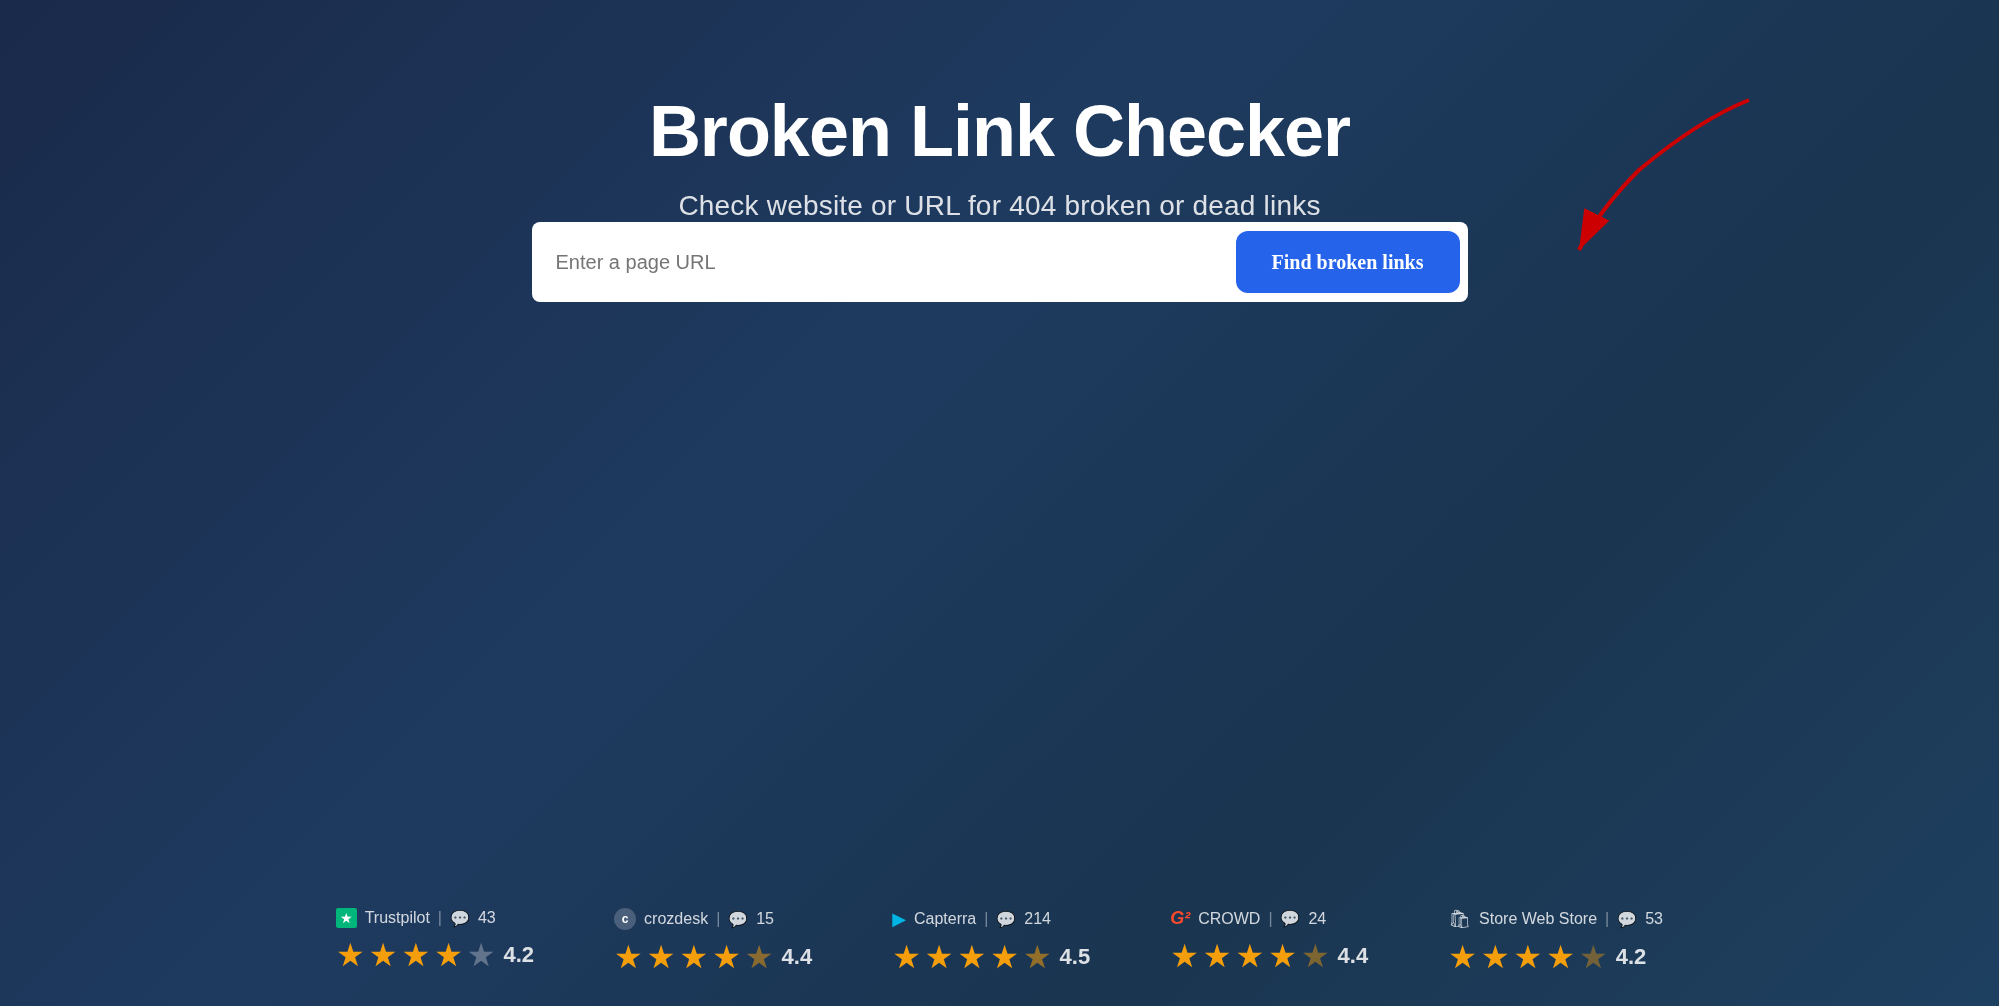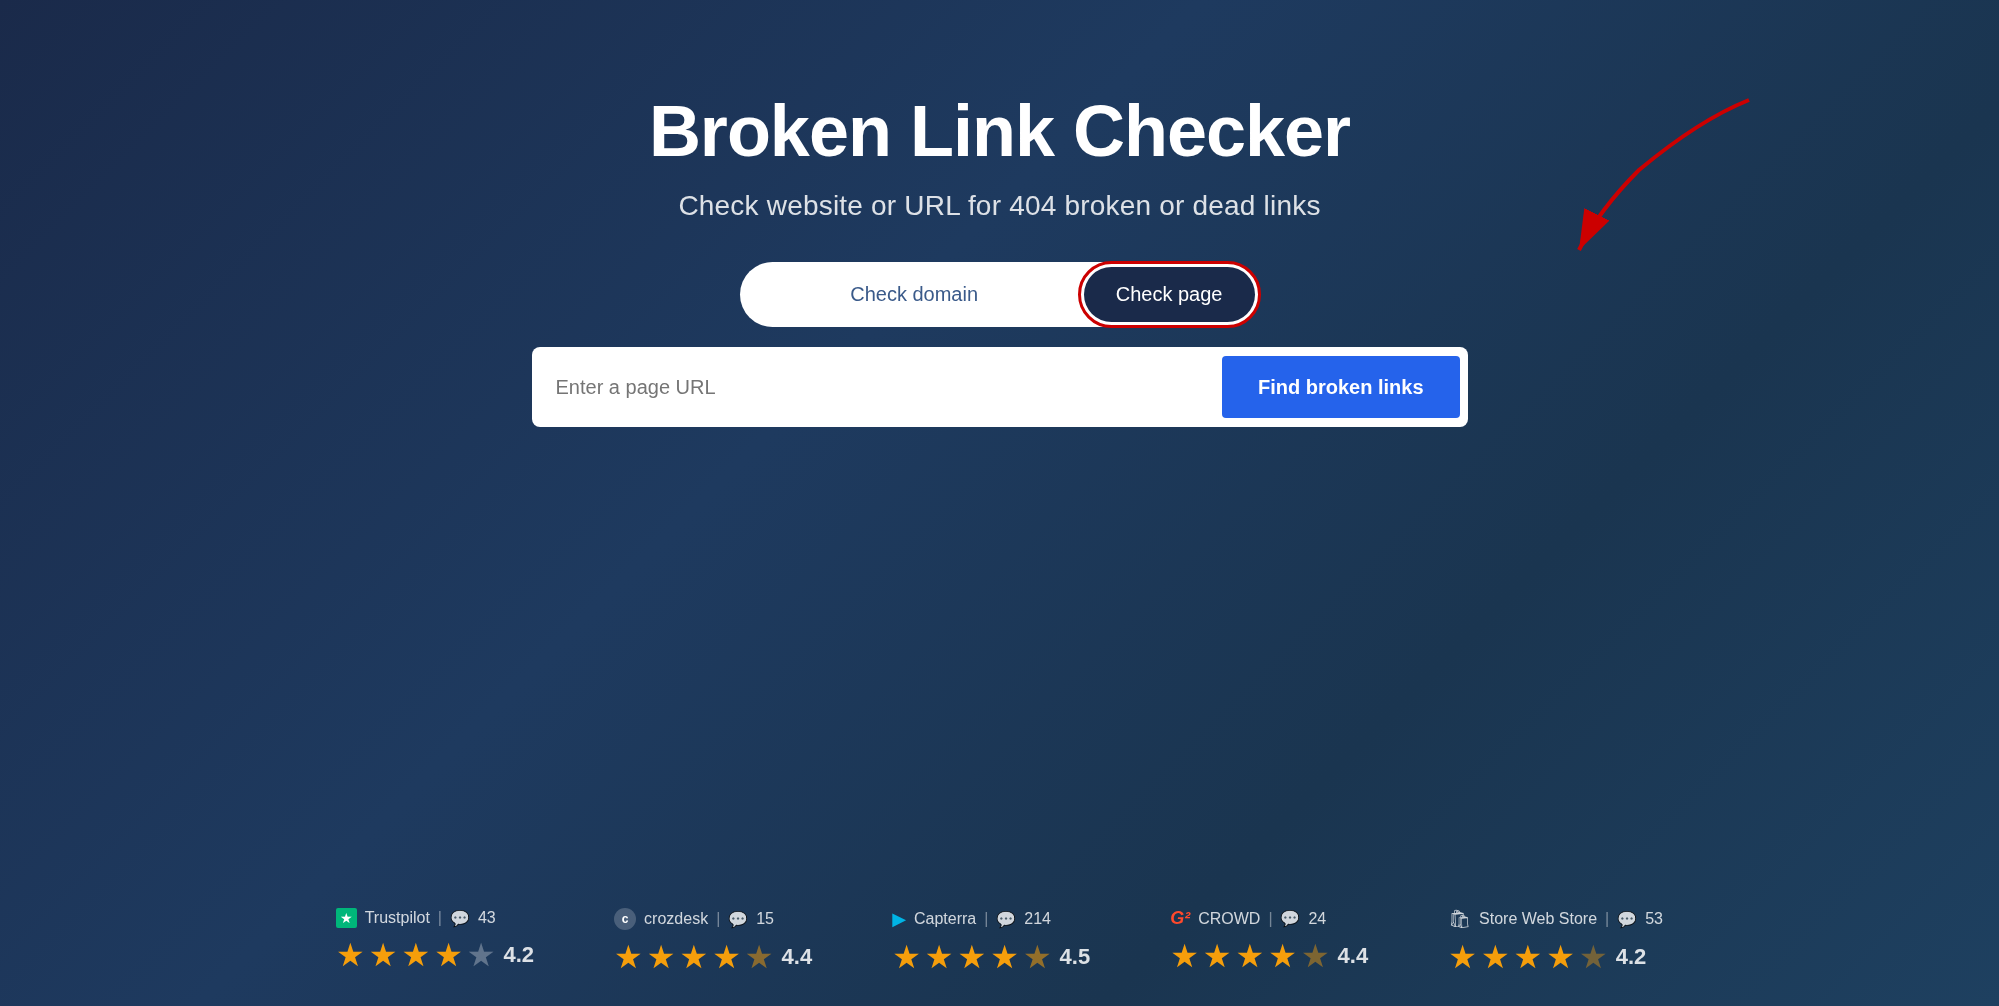"Check website or URL for" .subtitle { margin-bottom: 40px -> none }
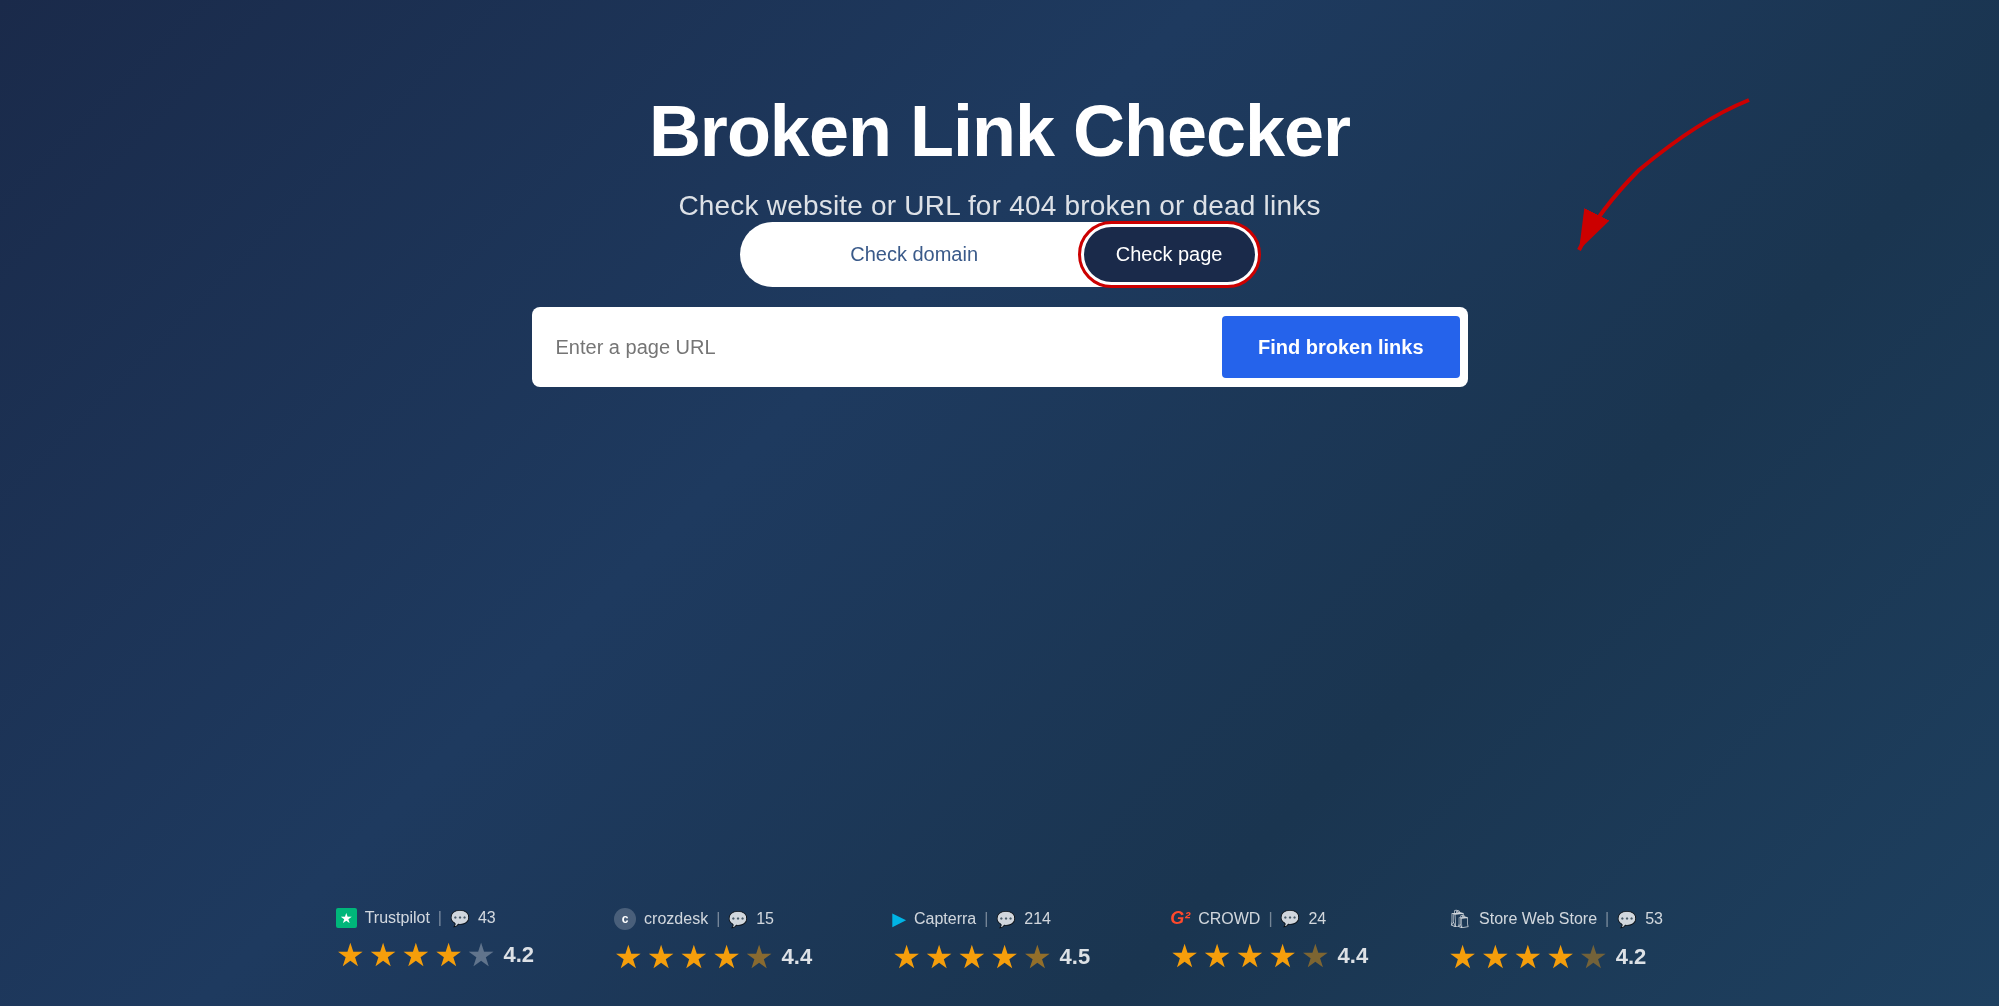"Check domain" div.tab-container { html: <div> <button>Check domain</button> <div> <div></div> <button>Check page</button> </div> </div> -> none }
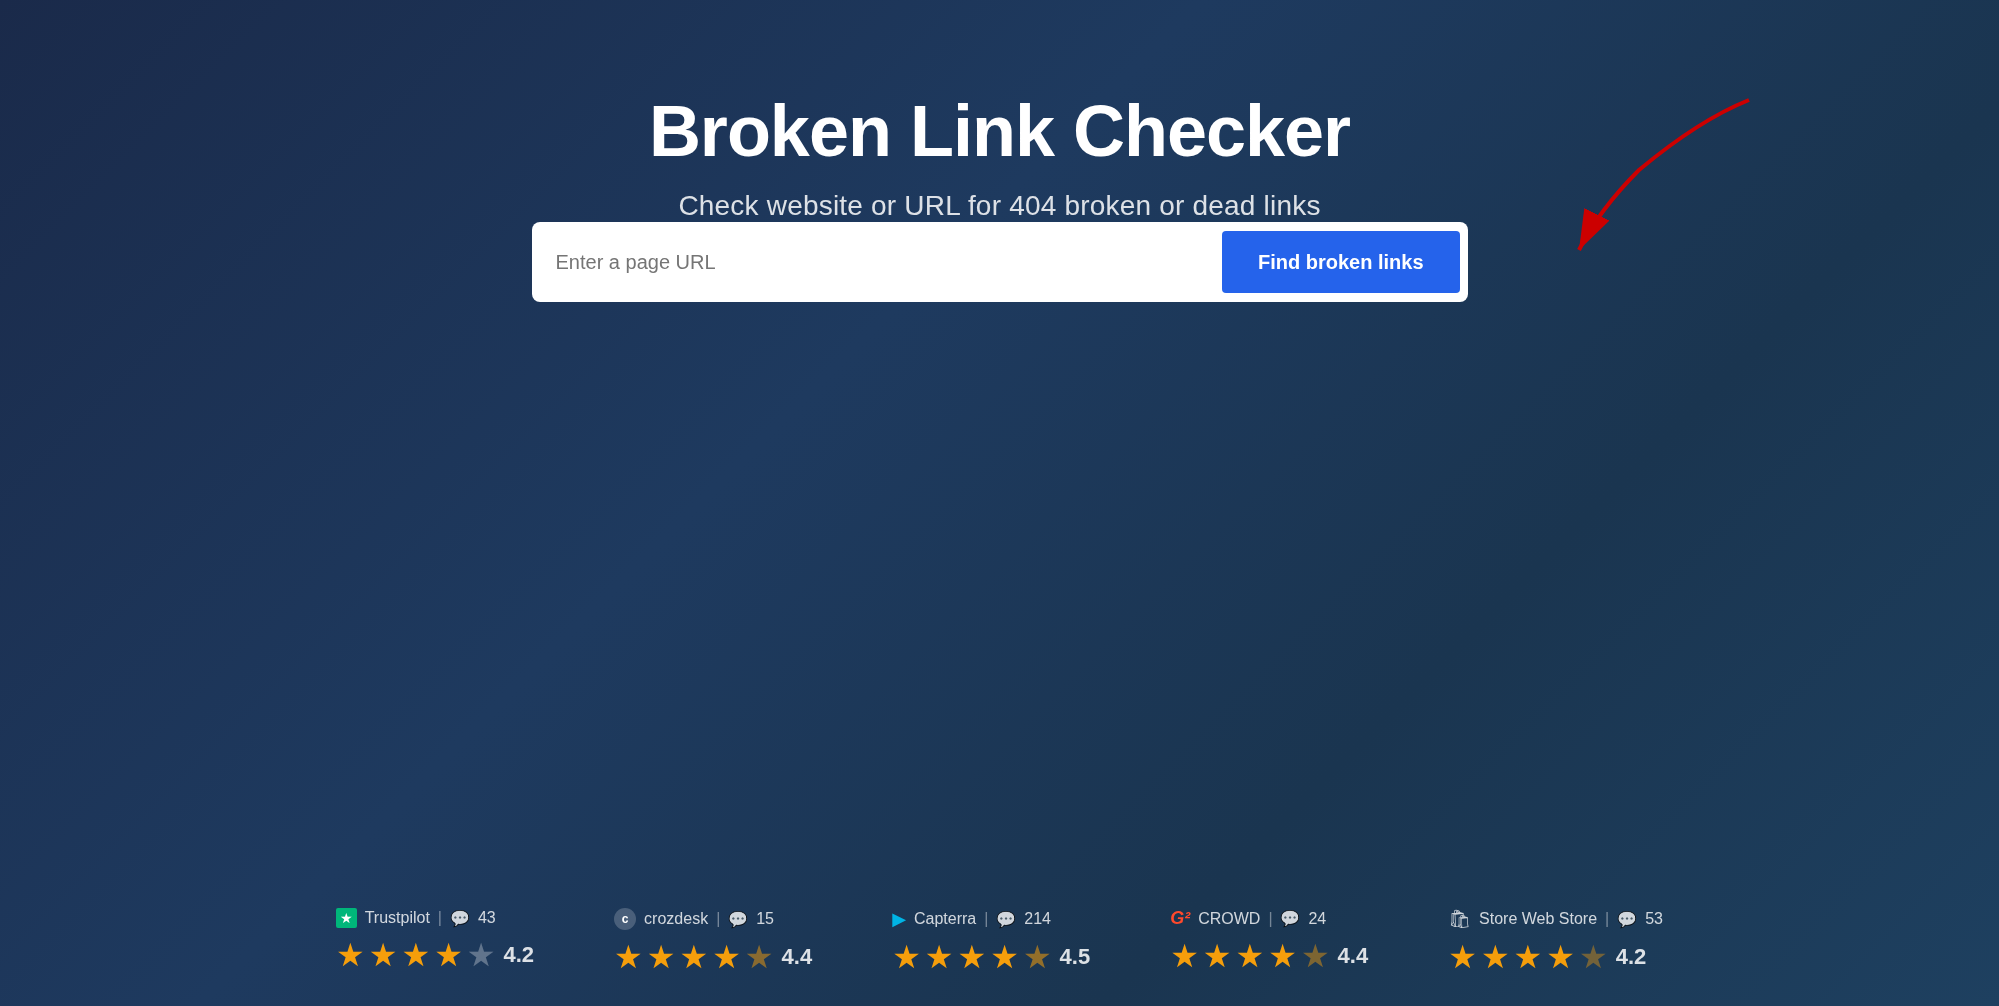"Find broken links" .find-btn { border-radius: 4px -> 12px; font-family: none -> Liberation Serif, serif }
